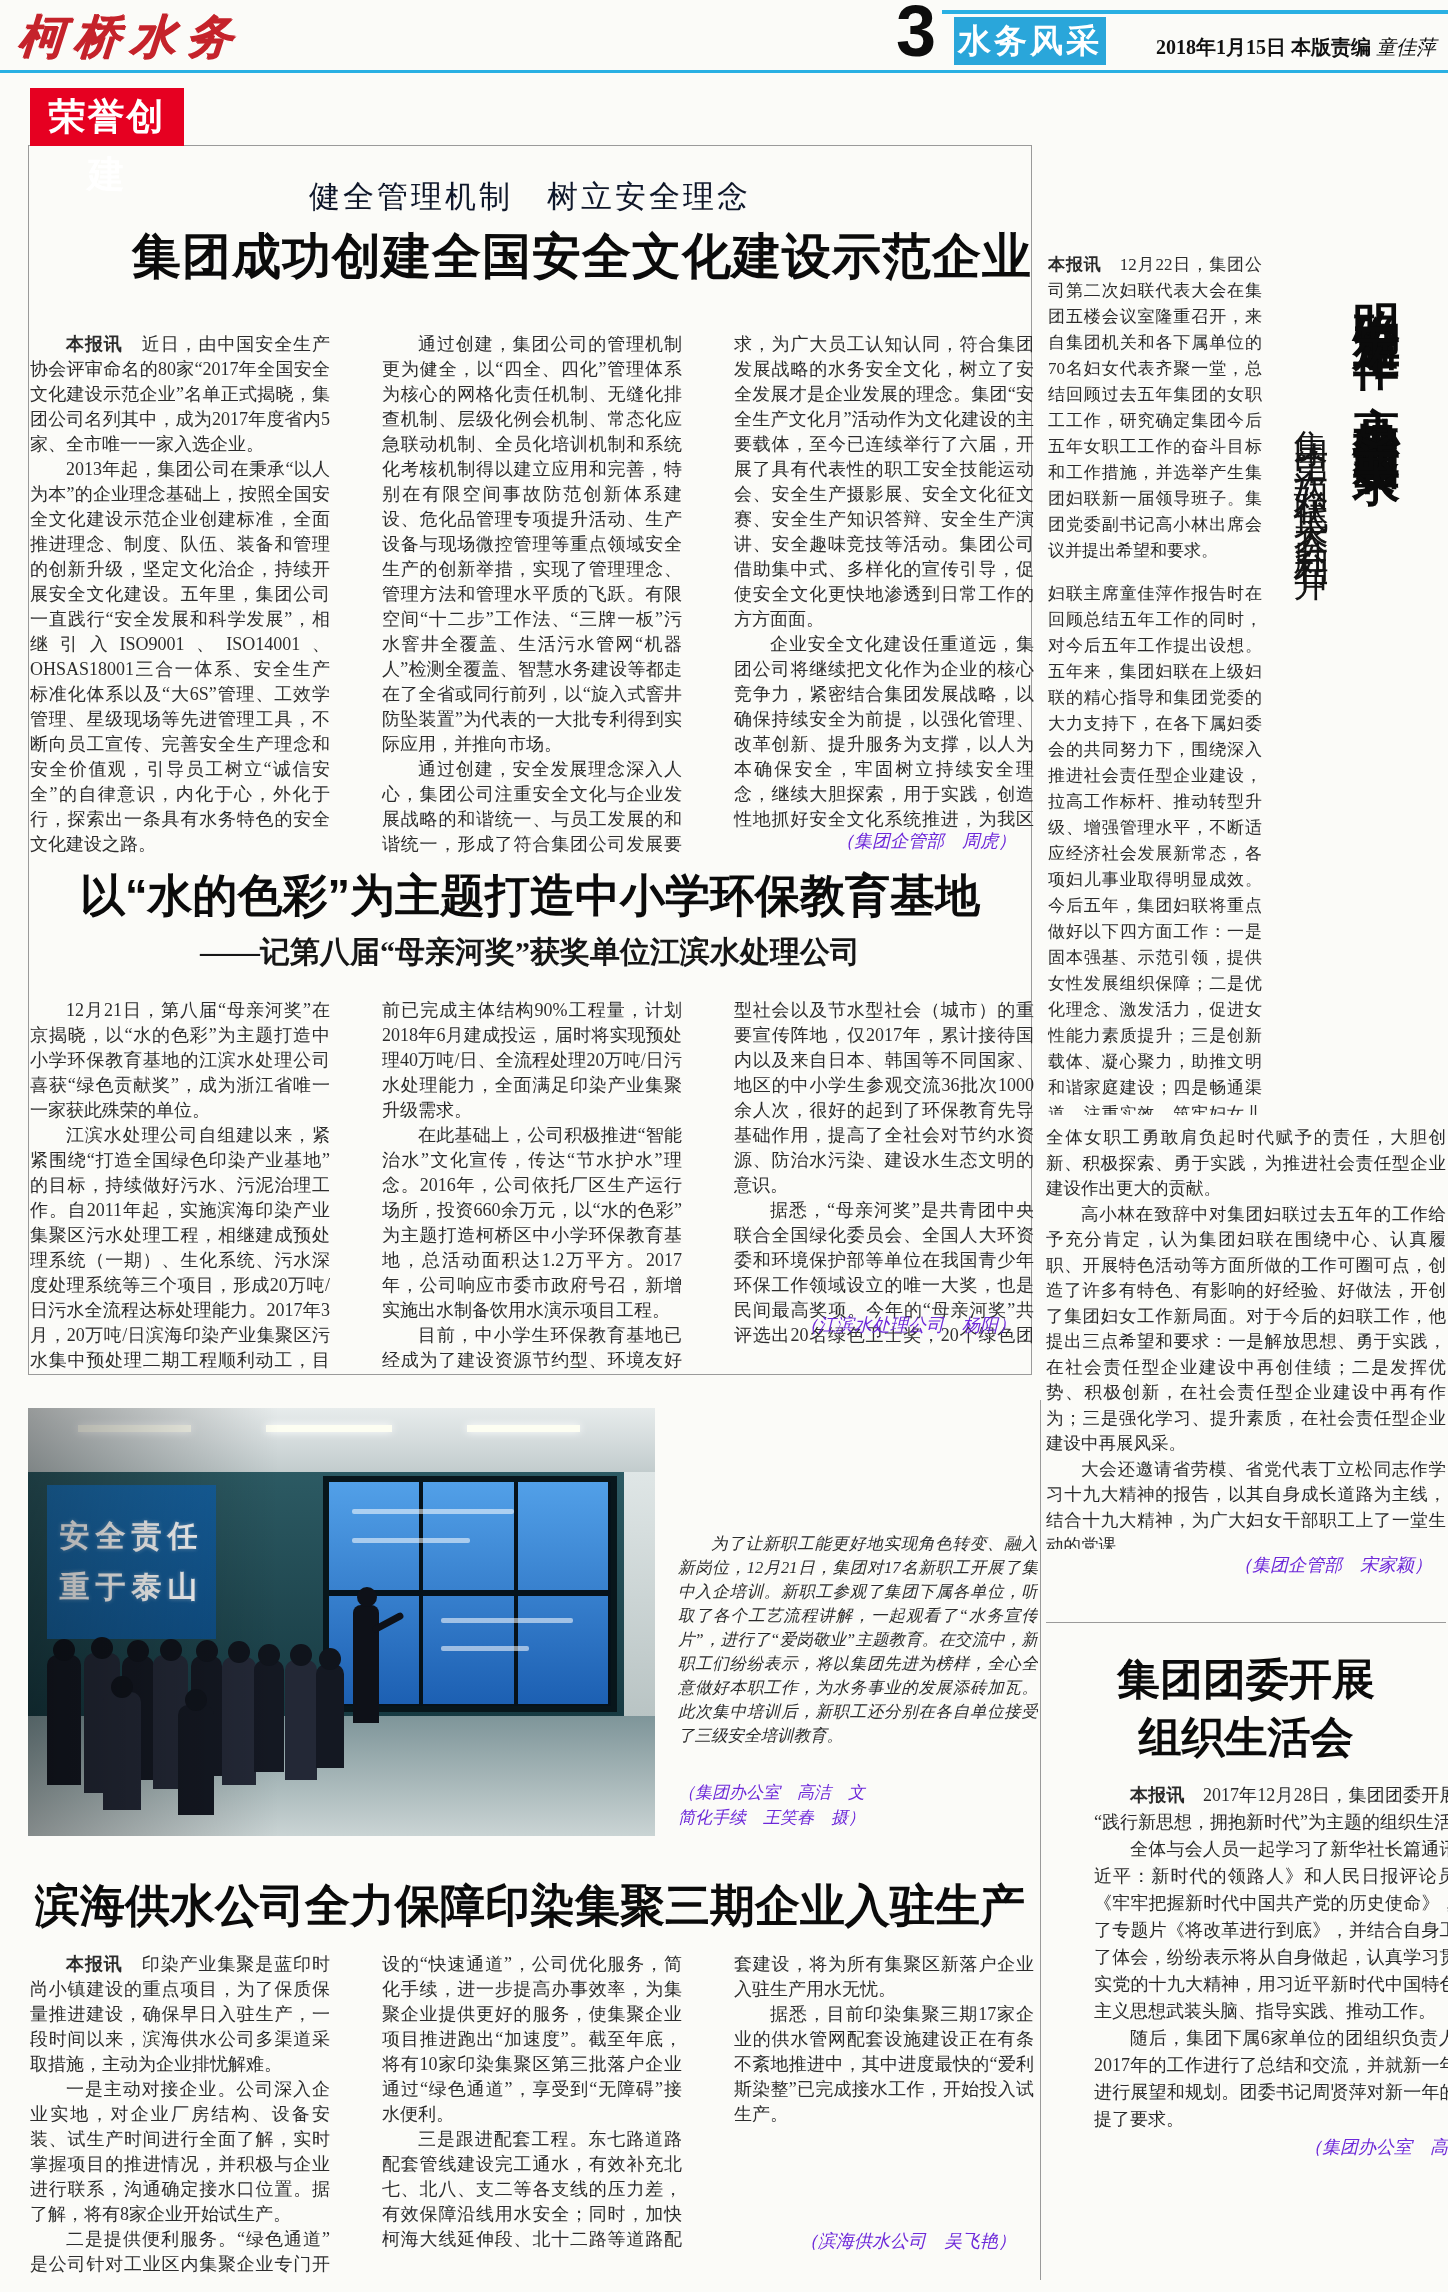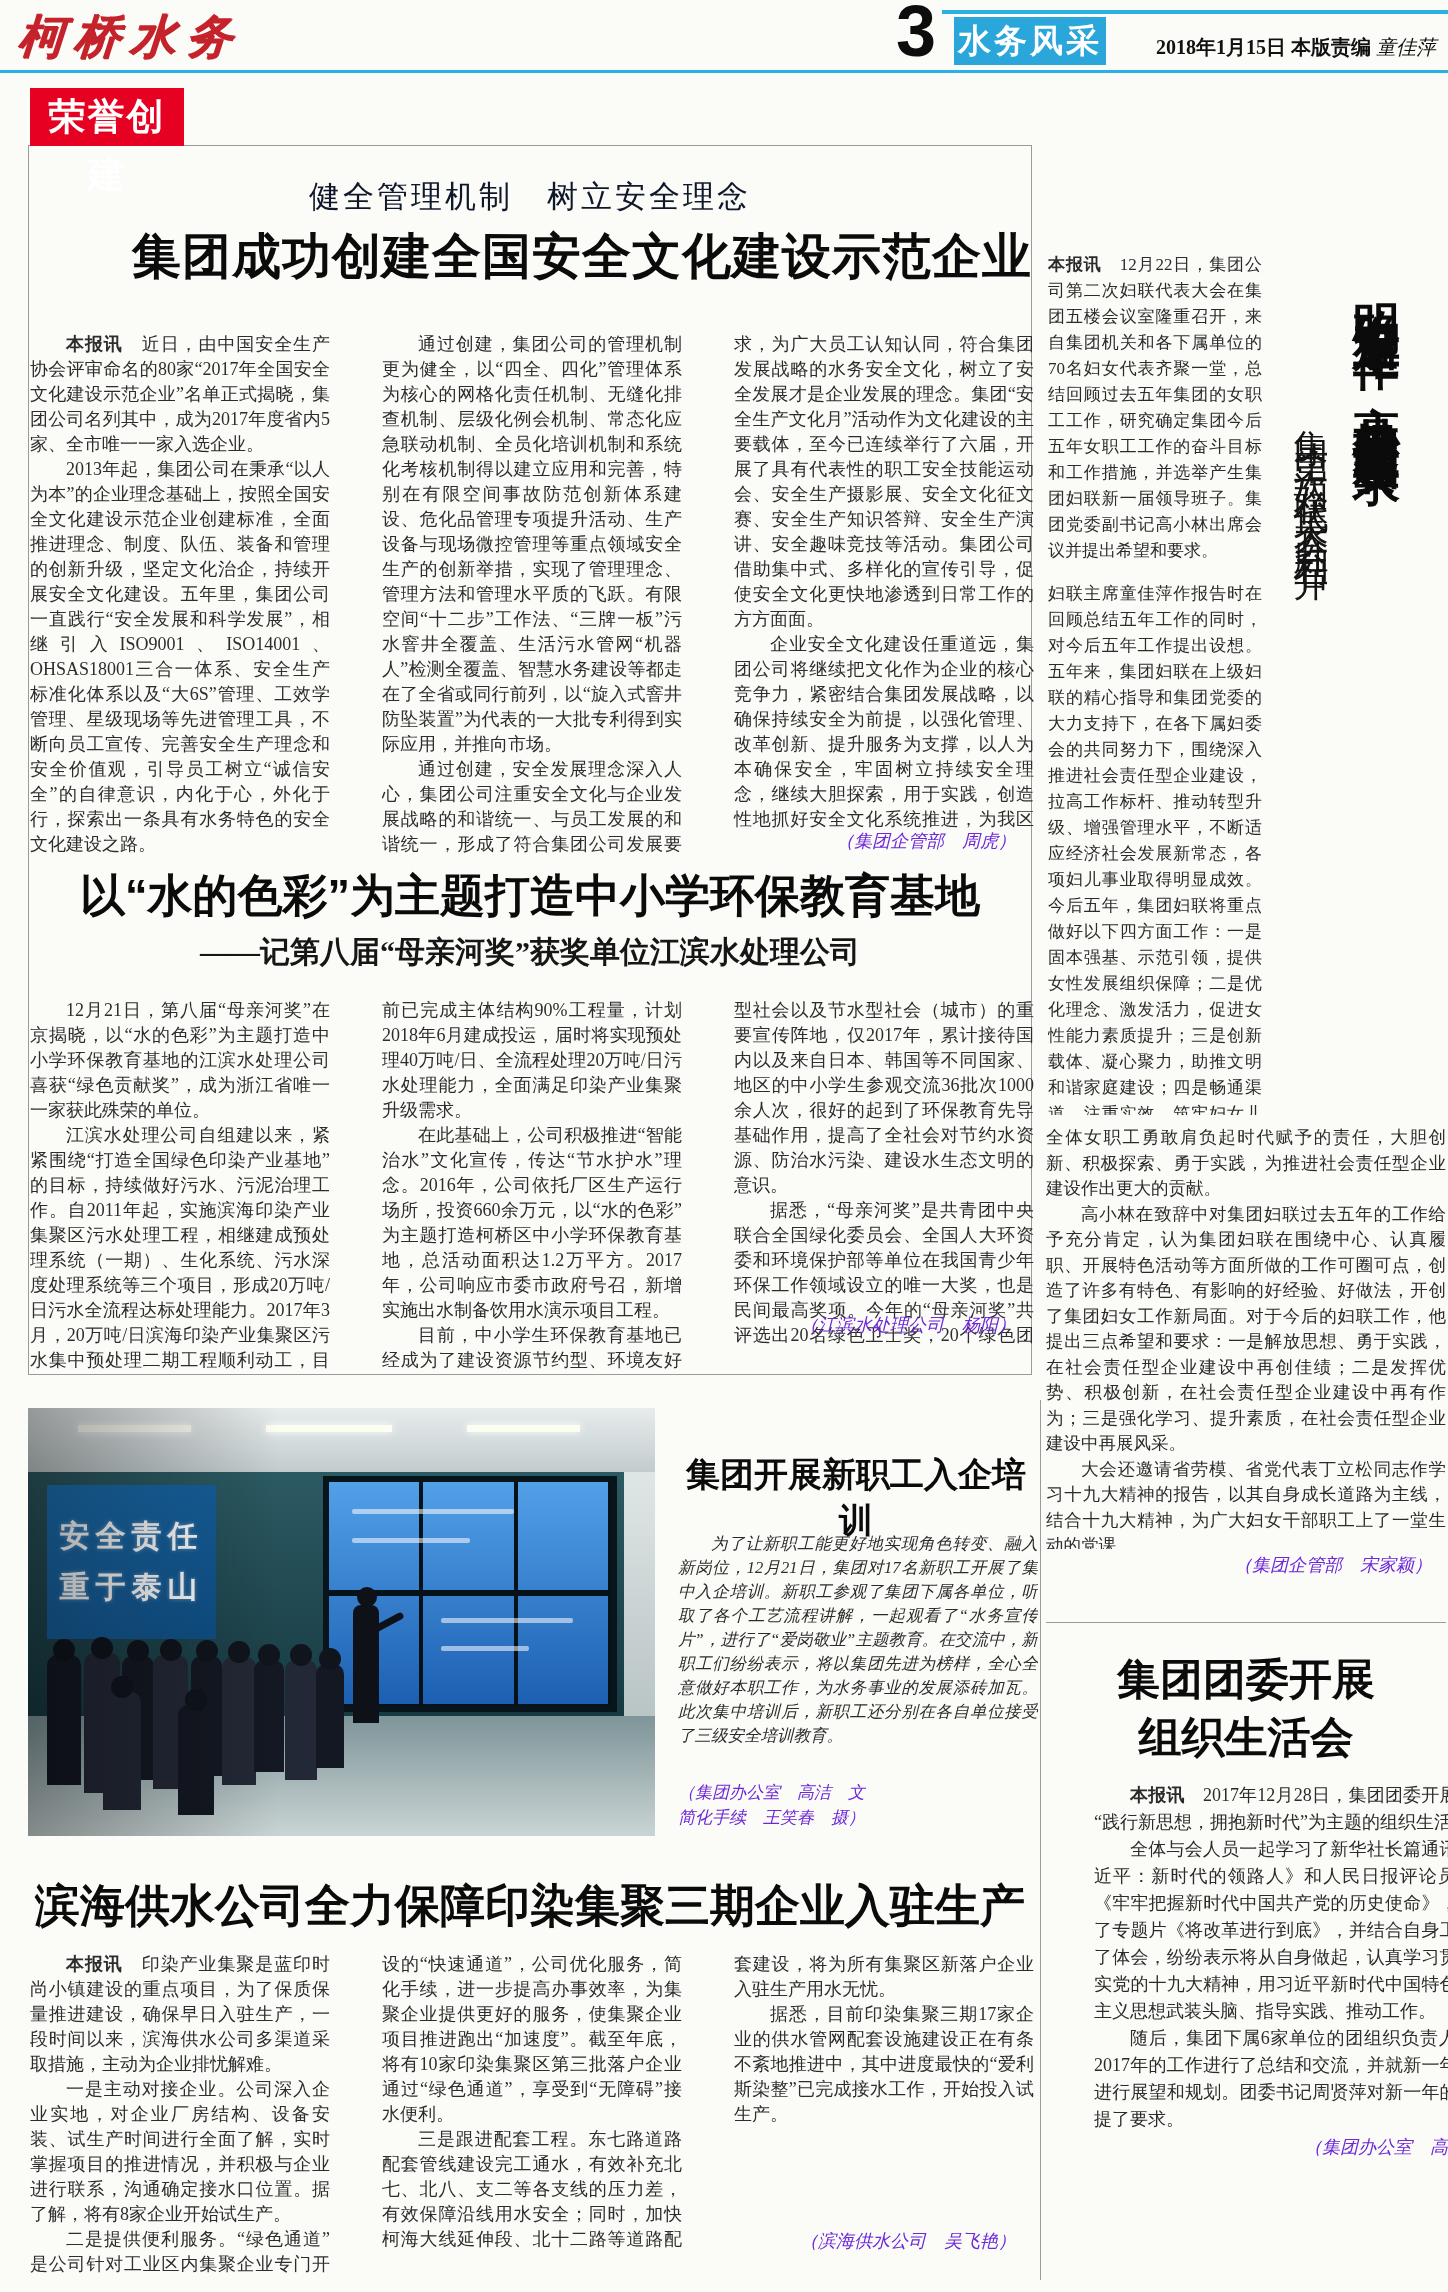"集团开展新职工入企培训" div.headline { html: <div>集团开展新职工入企培训</div> -> none }
